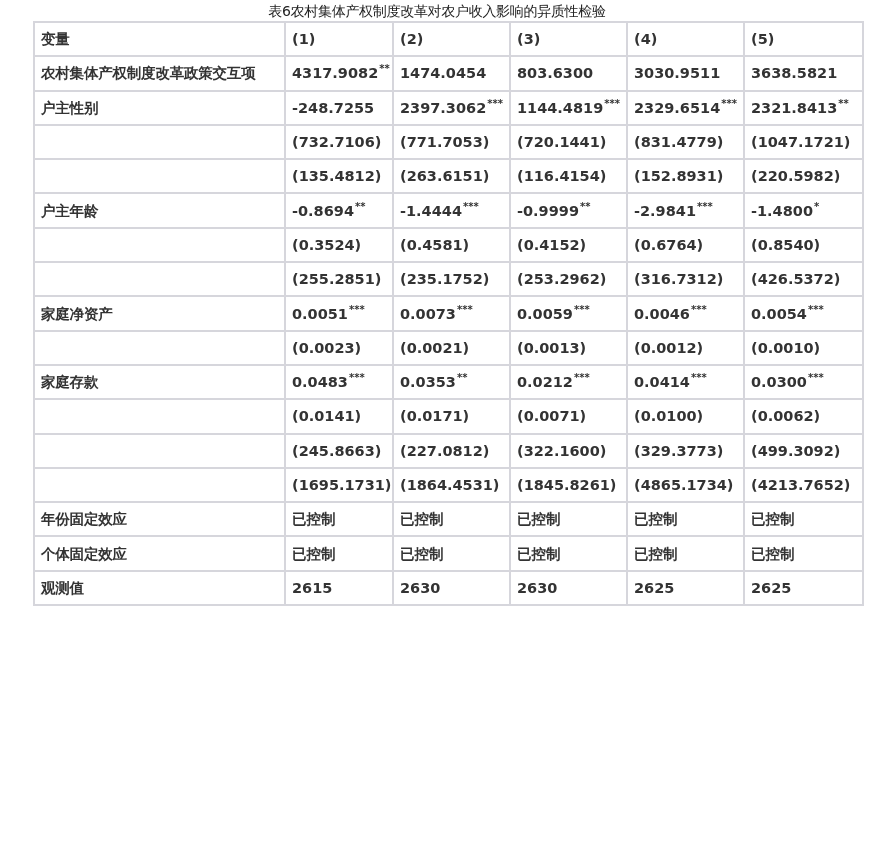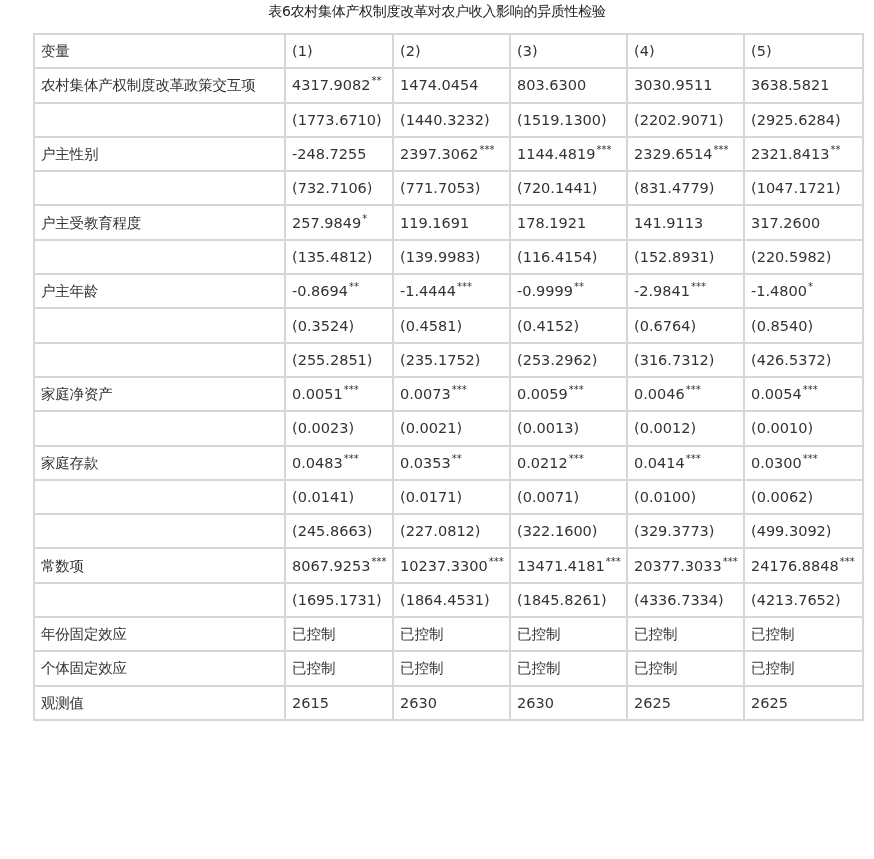"变量" table.reg { font-weight: none -> bold; top: 33px -> 21px }
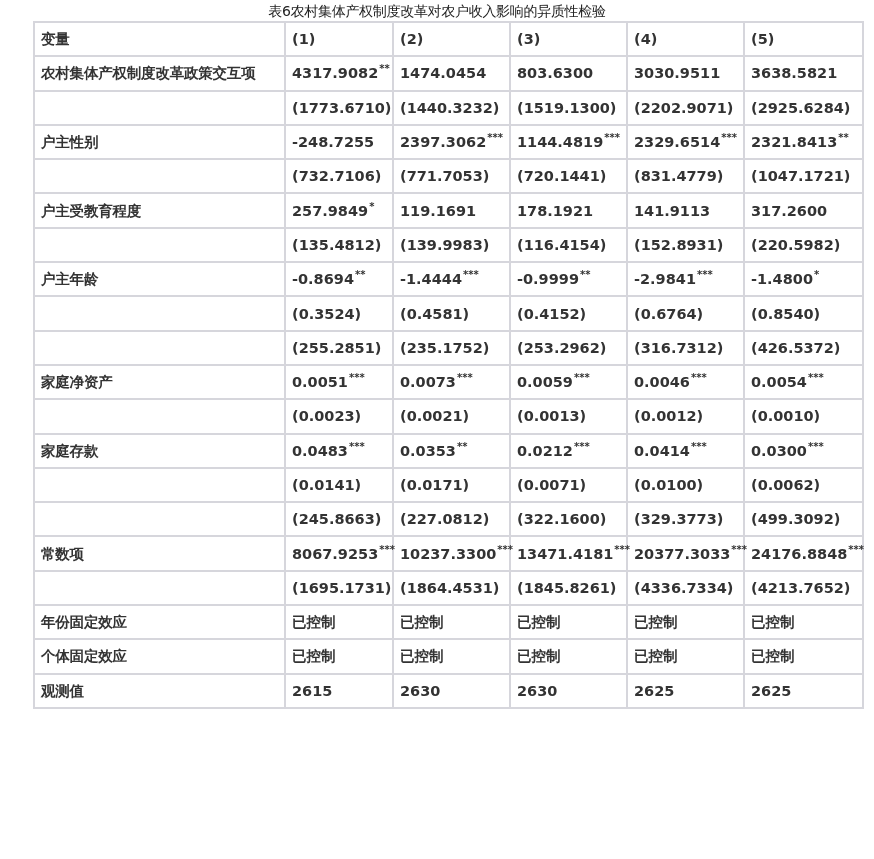"(1773.6710)" tr { html: <tr> <td></td> <td>(1773.6710)</td> <td>(1440.3232)</td> <td>(1519.1300)</td> <td>(2202.9071)</td> <td>(2925.6284)</td> </tr> -> none }
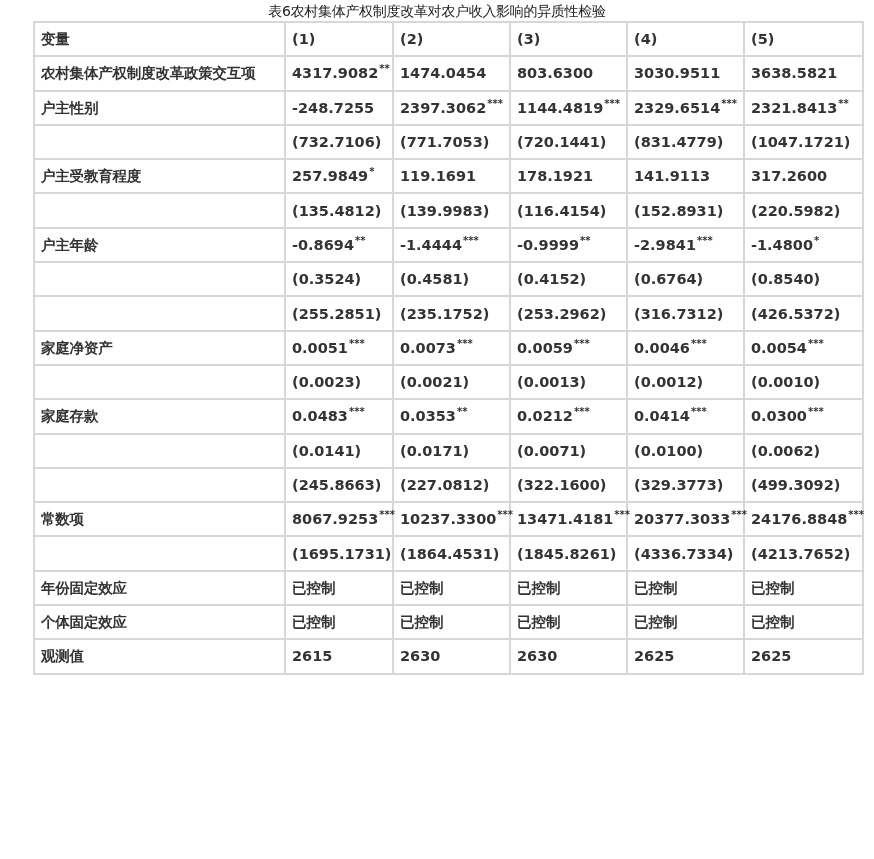"户主受教育程度" tr { html: <tr> <td>户主受教育程度</td> <td><span>257.9849</span><sup>*</sup></td> <td><span>119.1691</span><sup></sup></td> <td><span>178.1921</span><sup></sup></td> <td><span>141.9113</span><sup></sup></td> <td><span>317.2600</span><sup></sup></td> </tr> -> none }
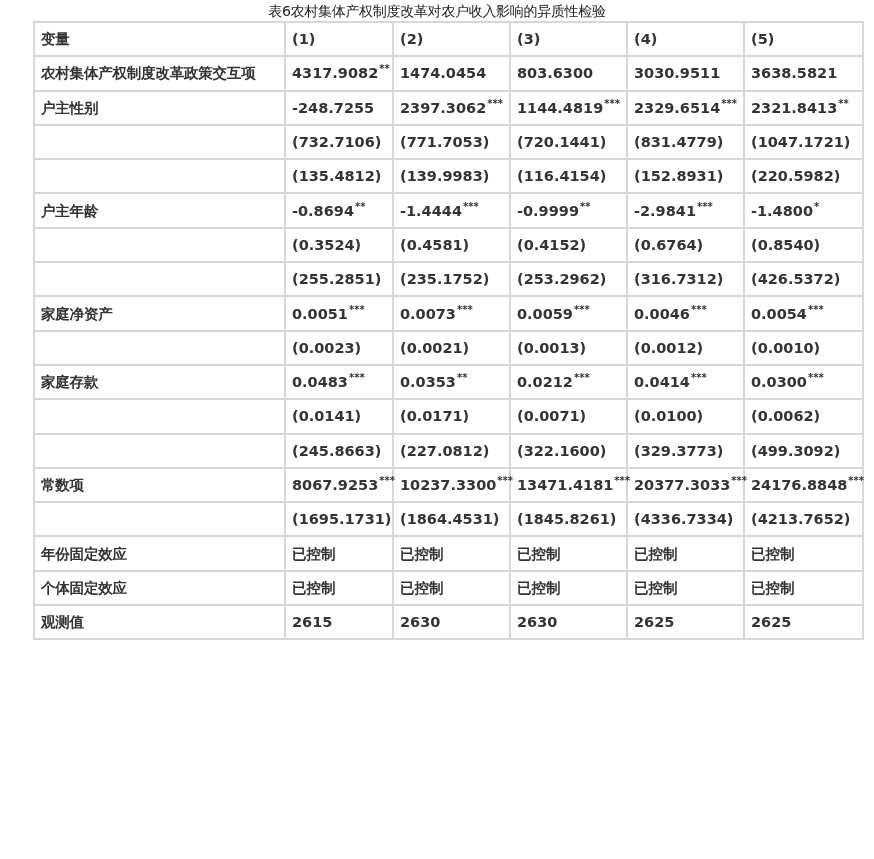"(139.9983)" td { text: 139.9983 -> 263.6151 }
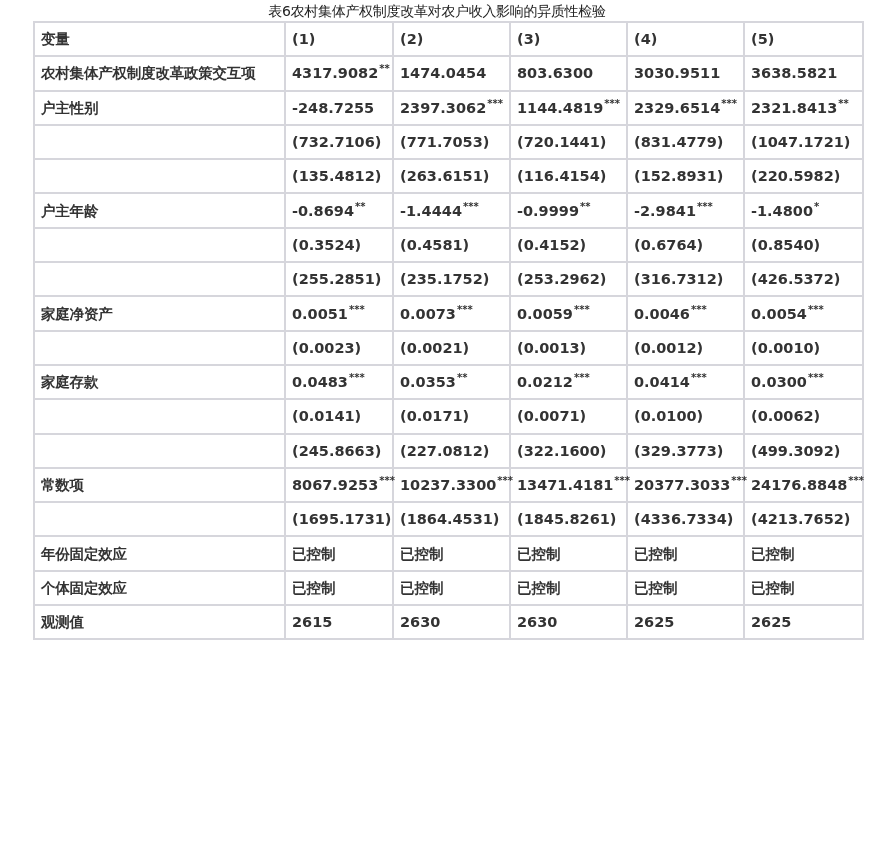"常数项" tr { html: <tr> <td>常数项</td> <td><span>8067.9253</span><sup>***</sup></td> <td><span>10237.3300</span><sup>***</sup></td> <td><span>13471.4181</span><sup>***</sup></td> <td><span>20377.3033</span><sup>***</sup></td> <td><span>24176.8848</span><sup>***</sup></td> </tr> -> none }
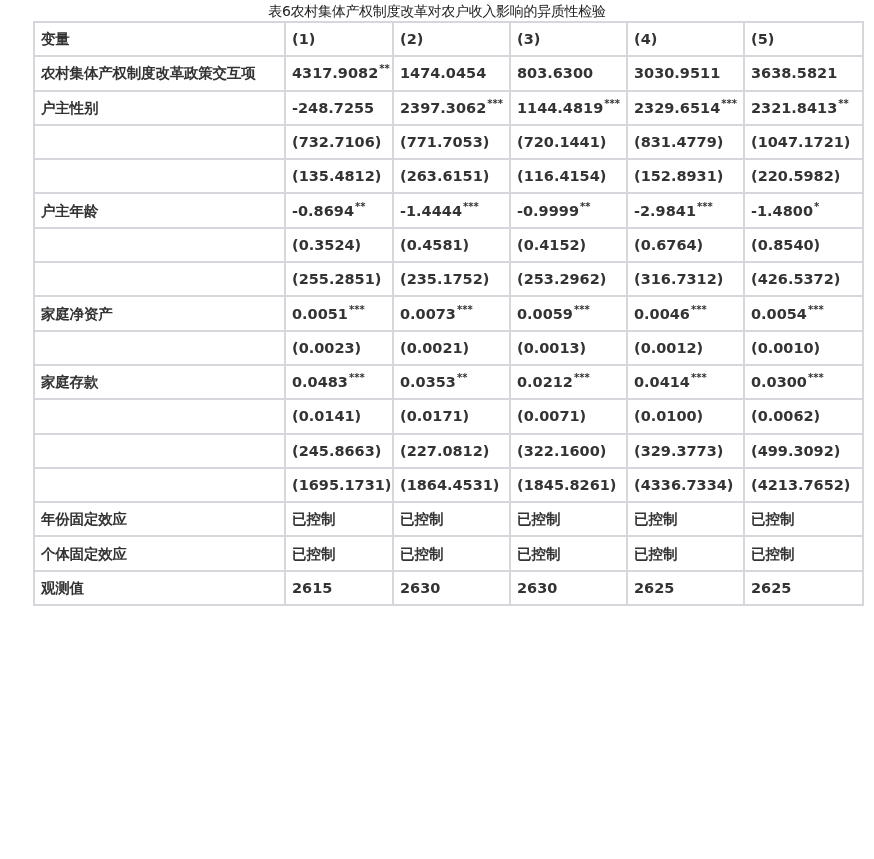"(4336.7334)" td { text: 4336.7334 -> 4865.1734 }
